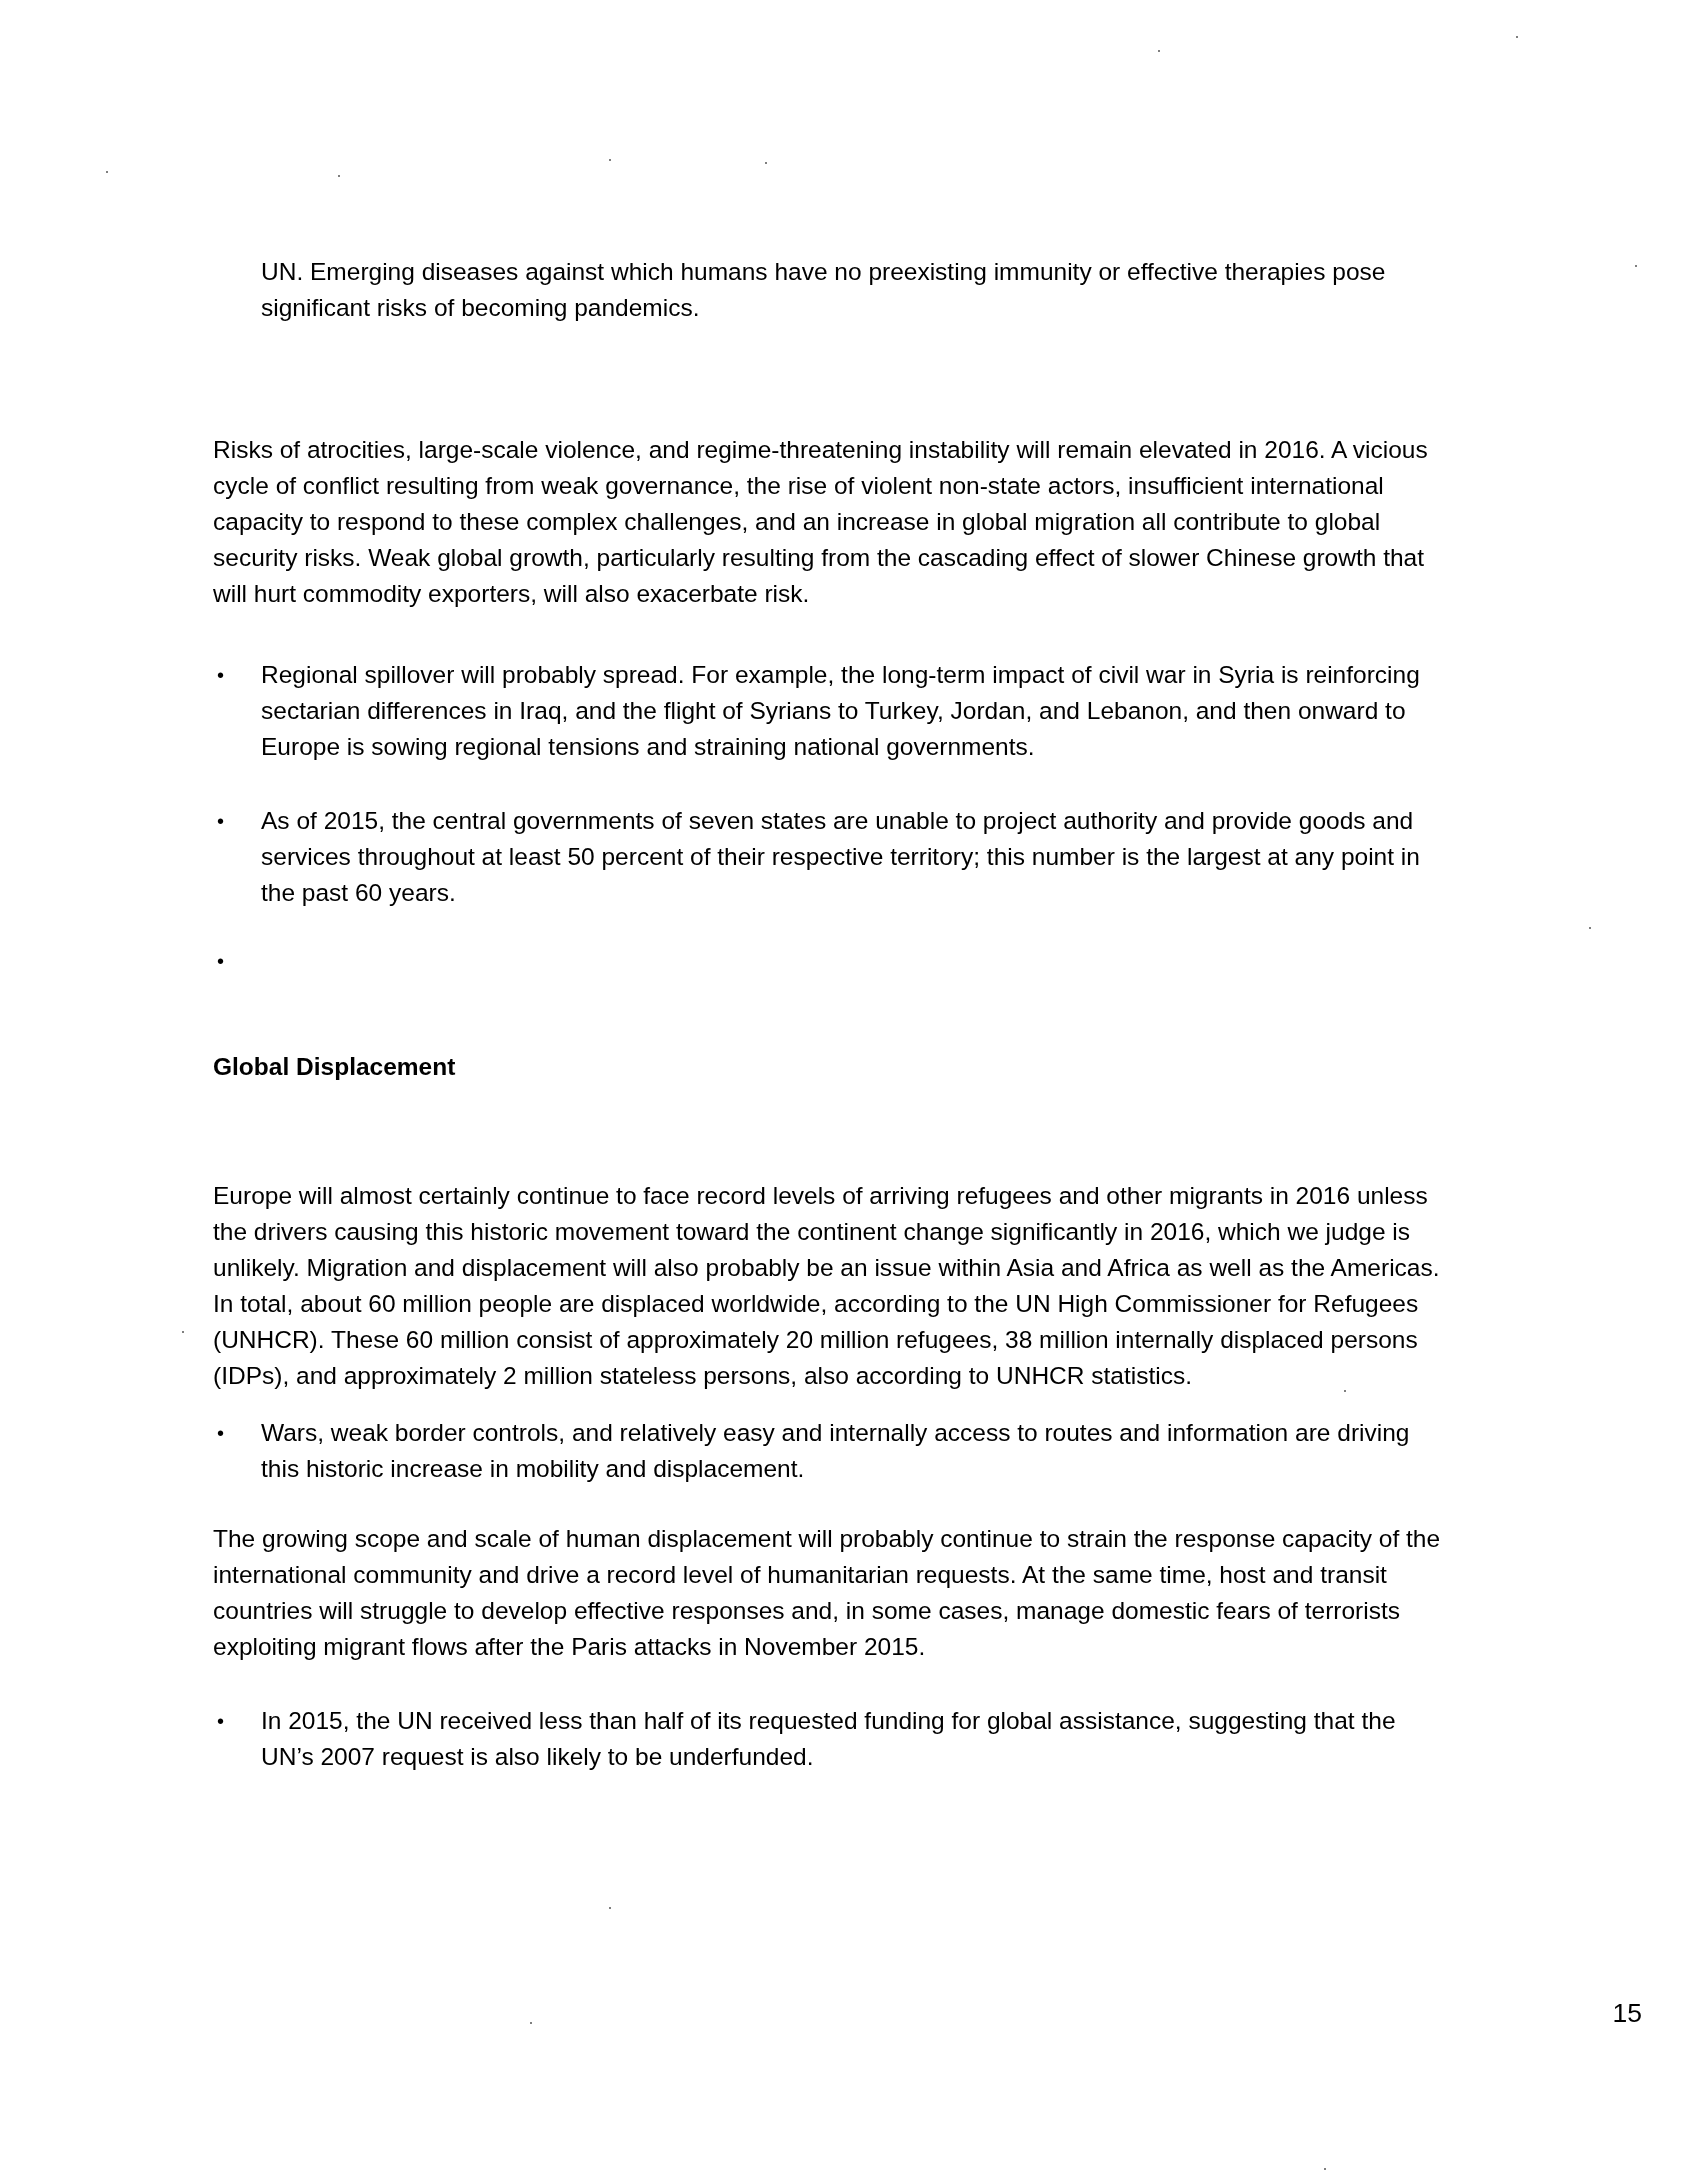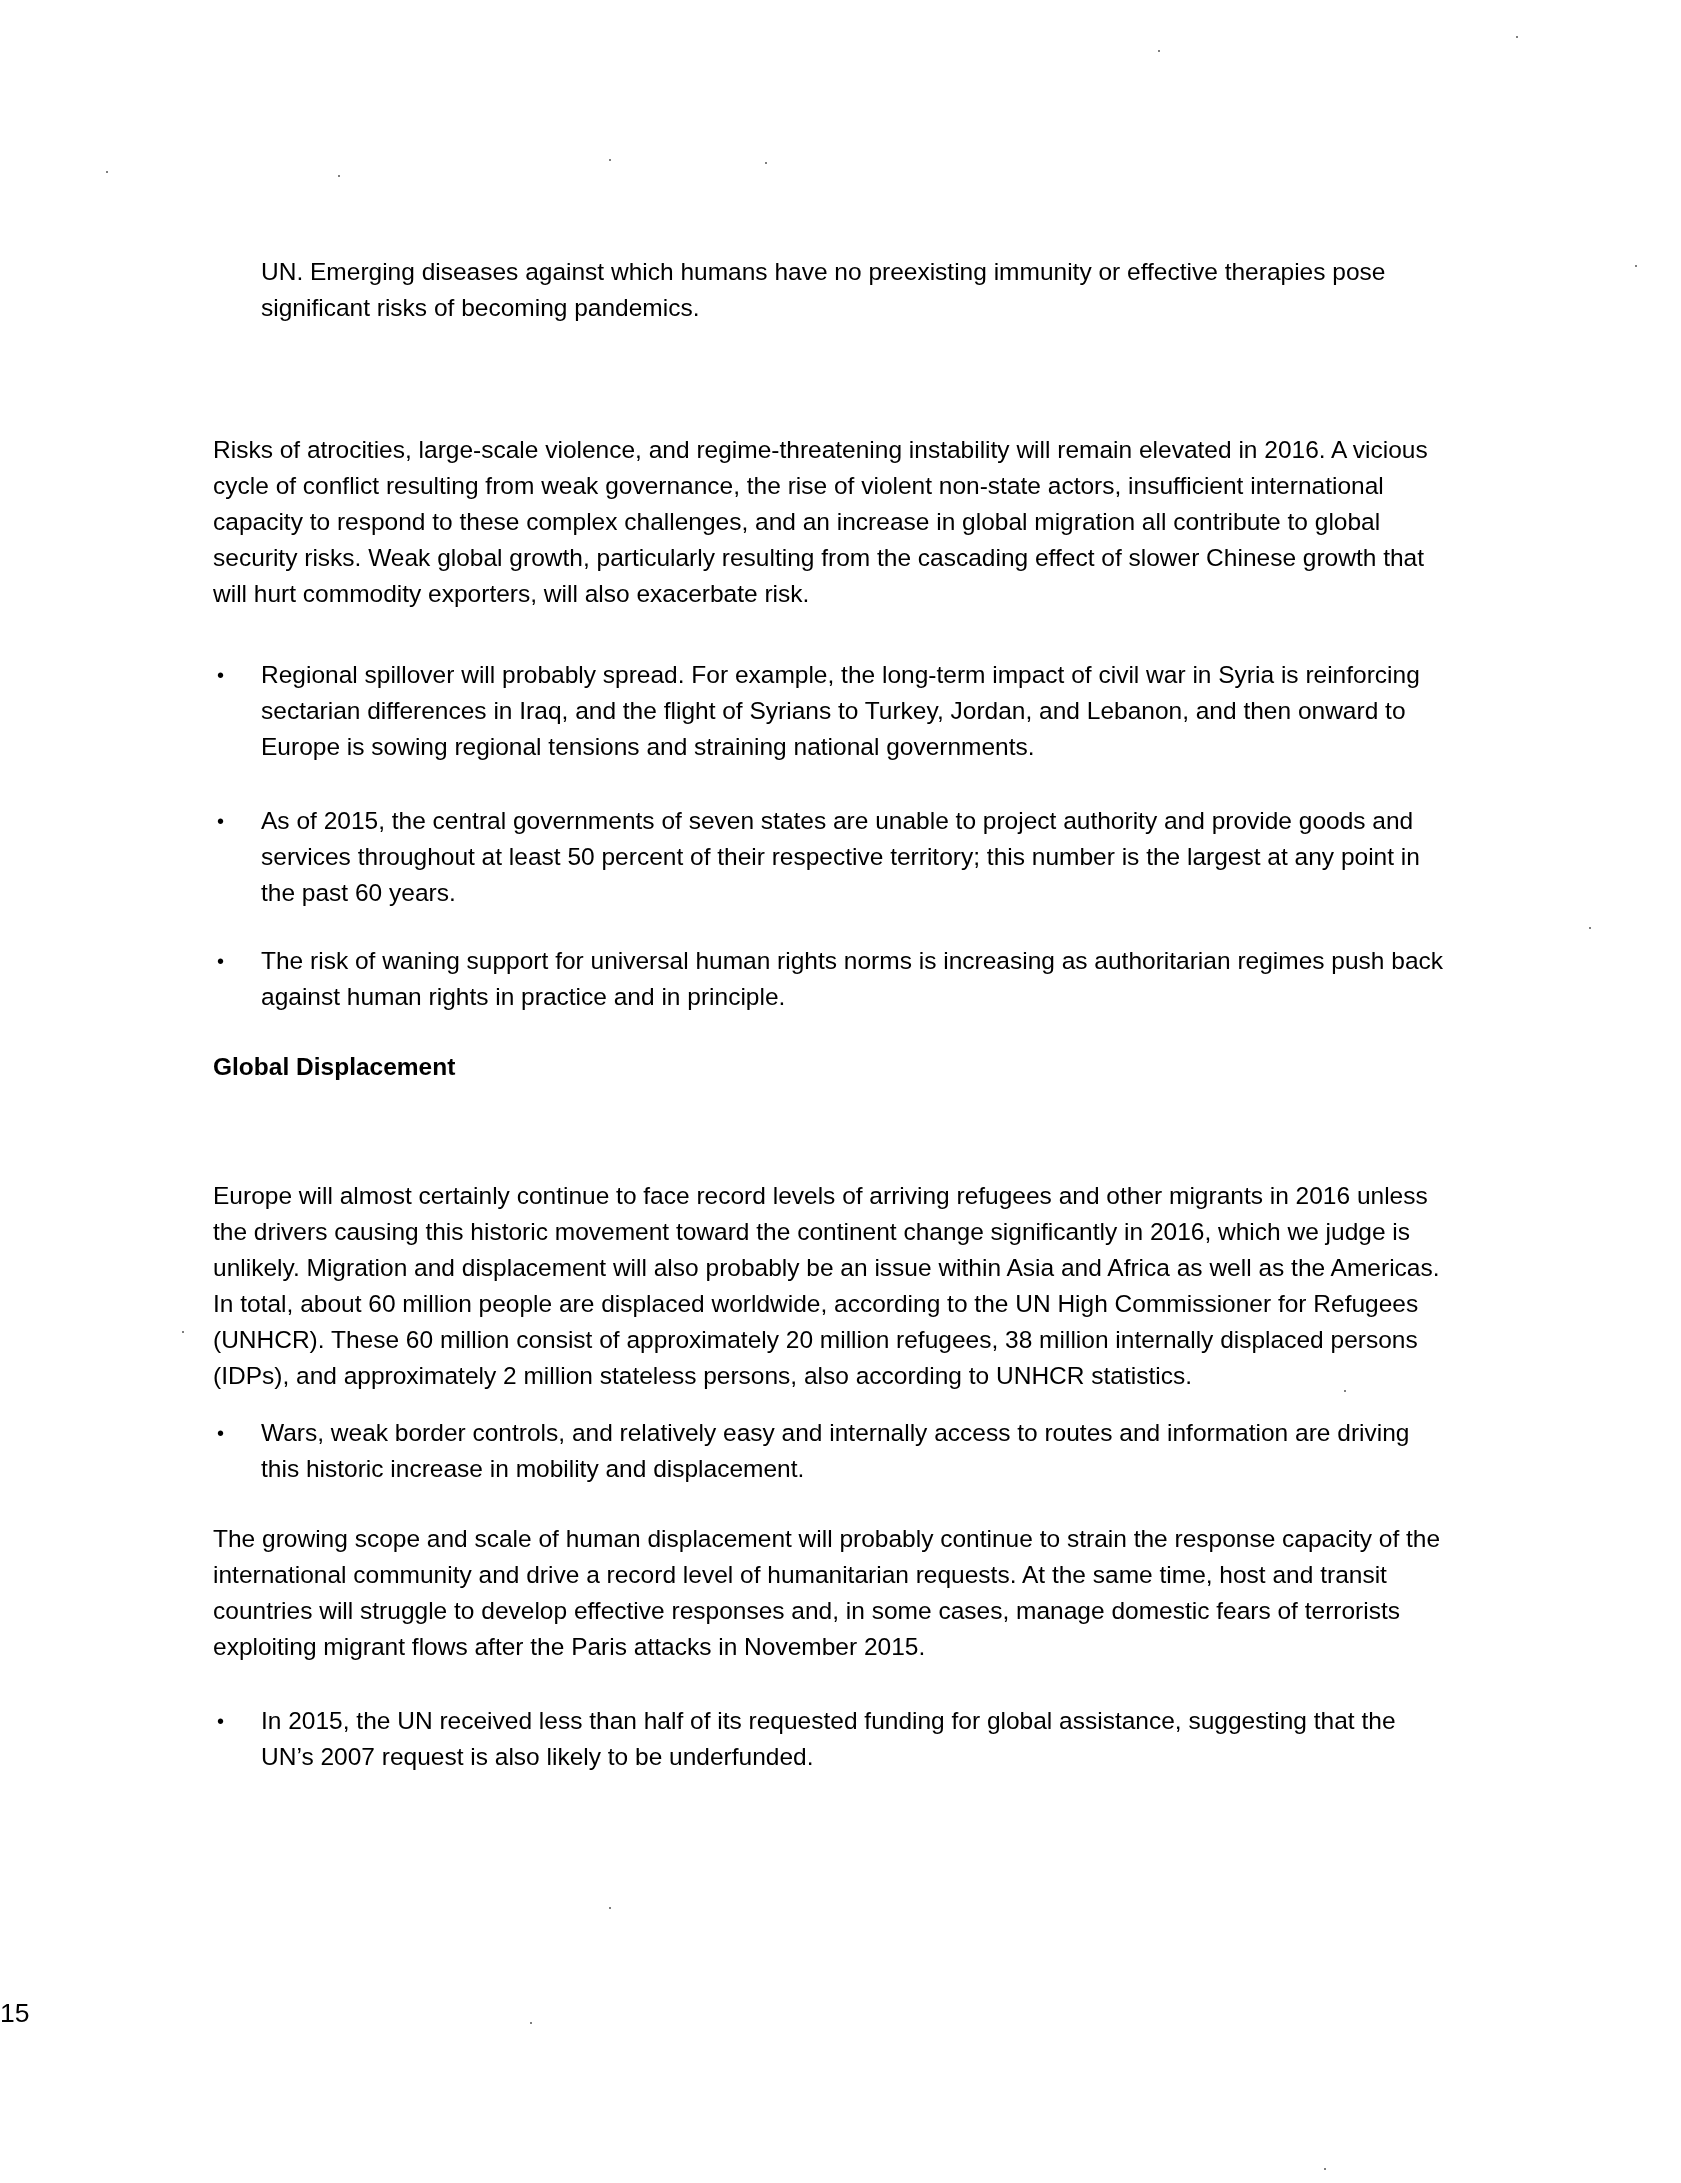"The risk of waning support" span { html: <span>The risk of waning support for universal human rights norms is increasing as authoritarian regimes push back against human rights in practice and in principle.</span> -> none }
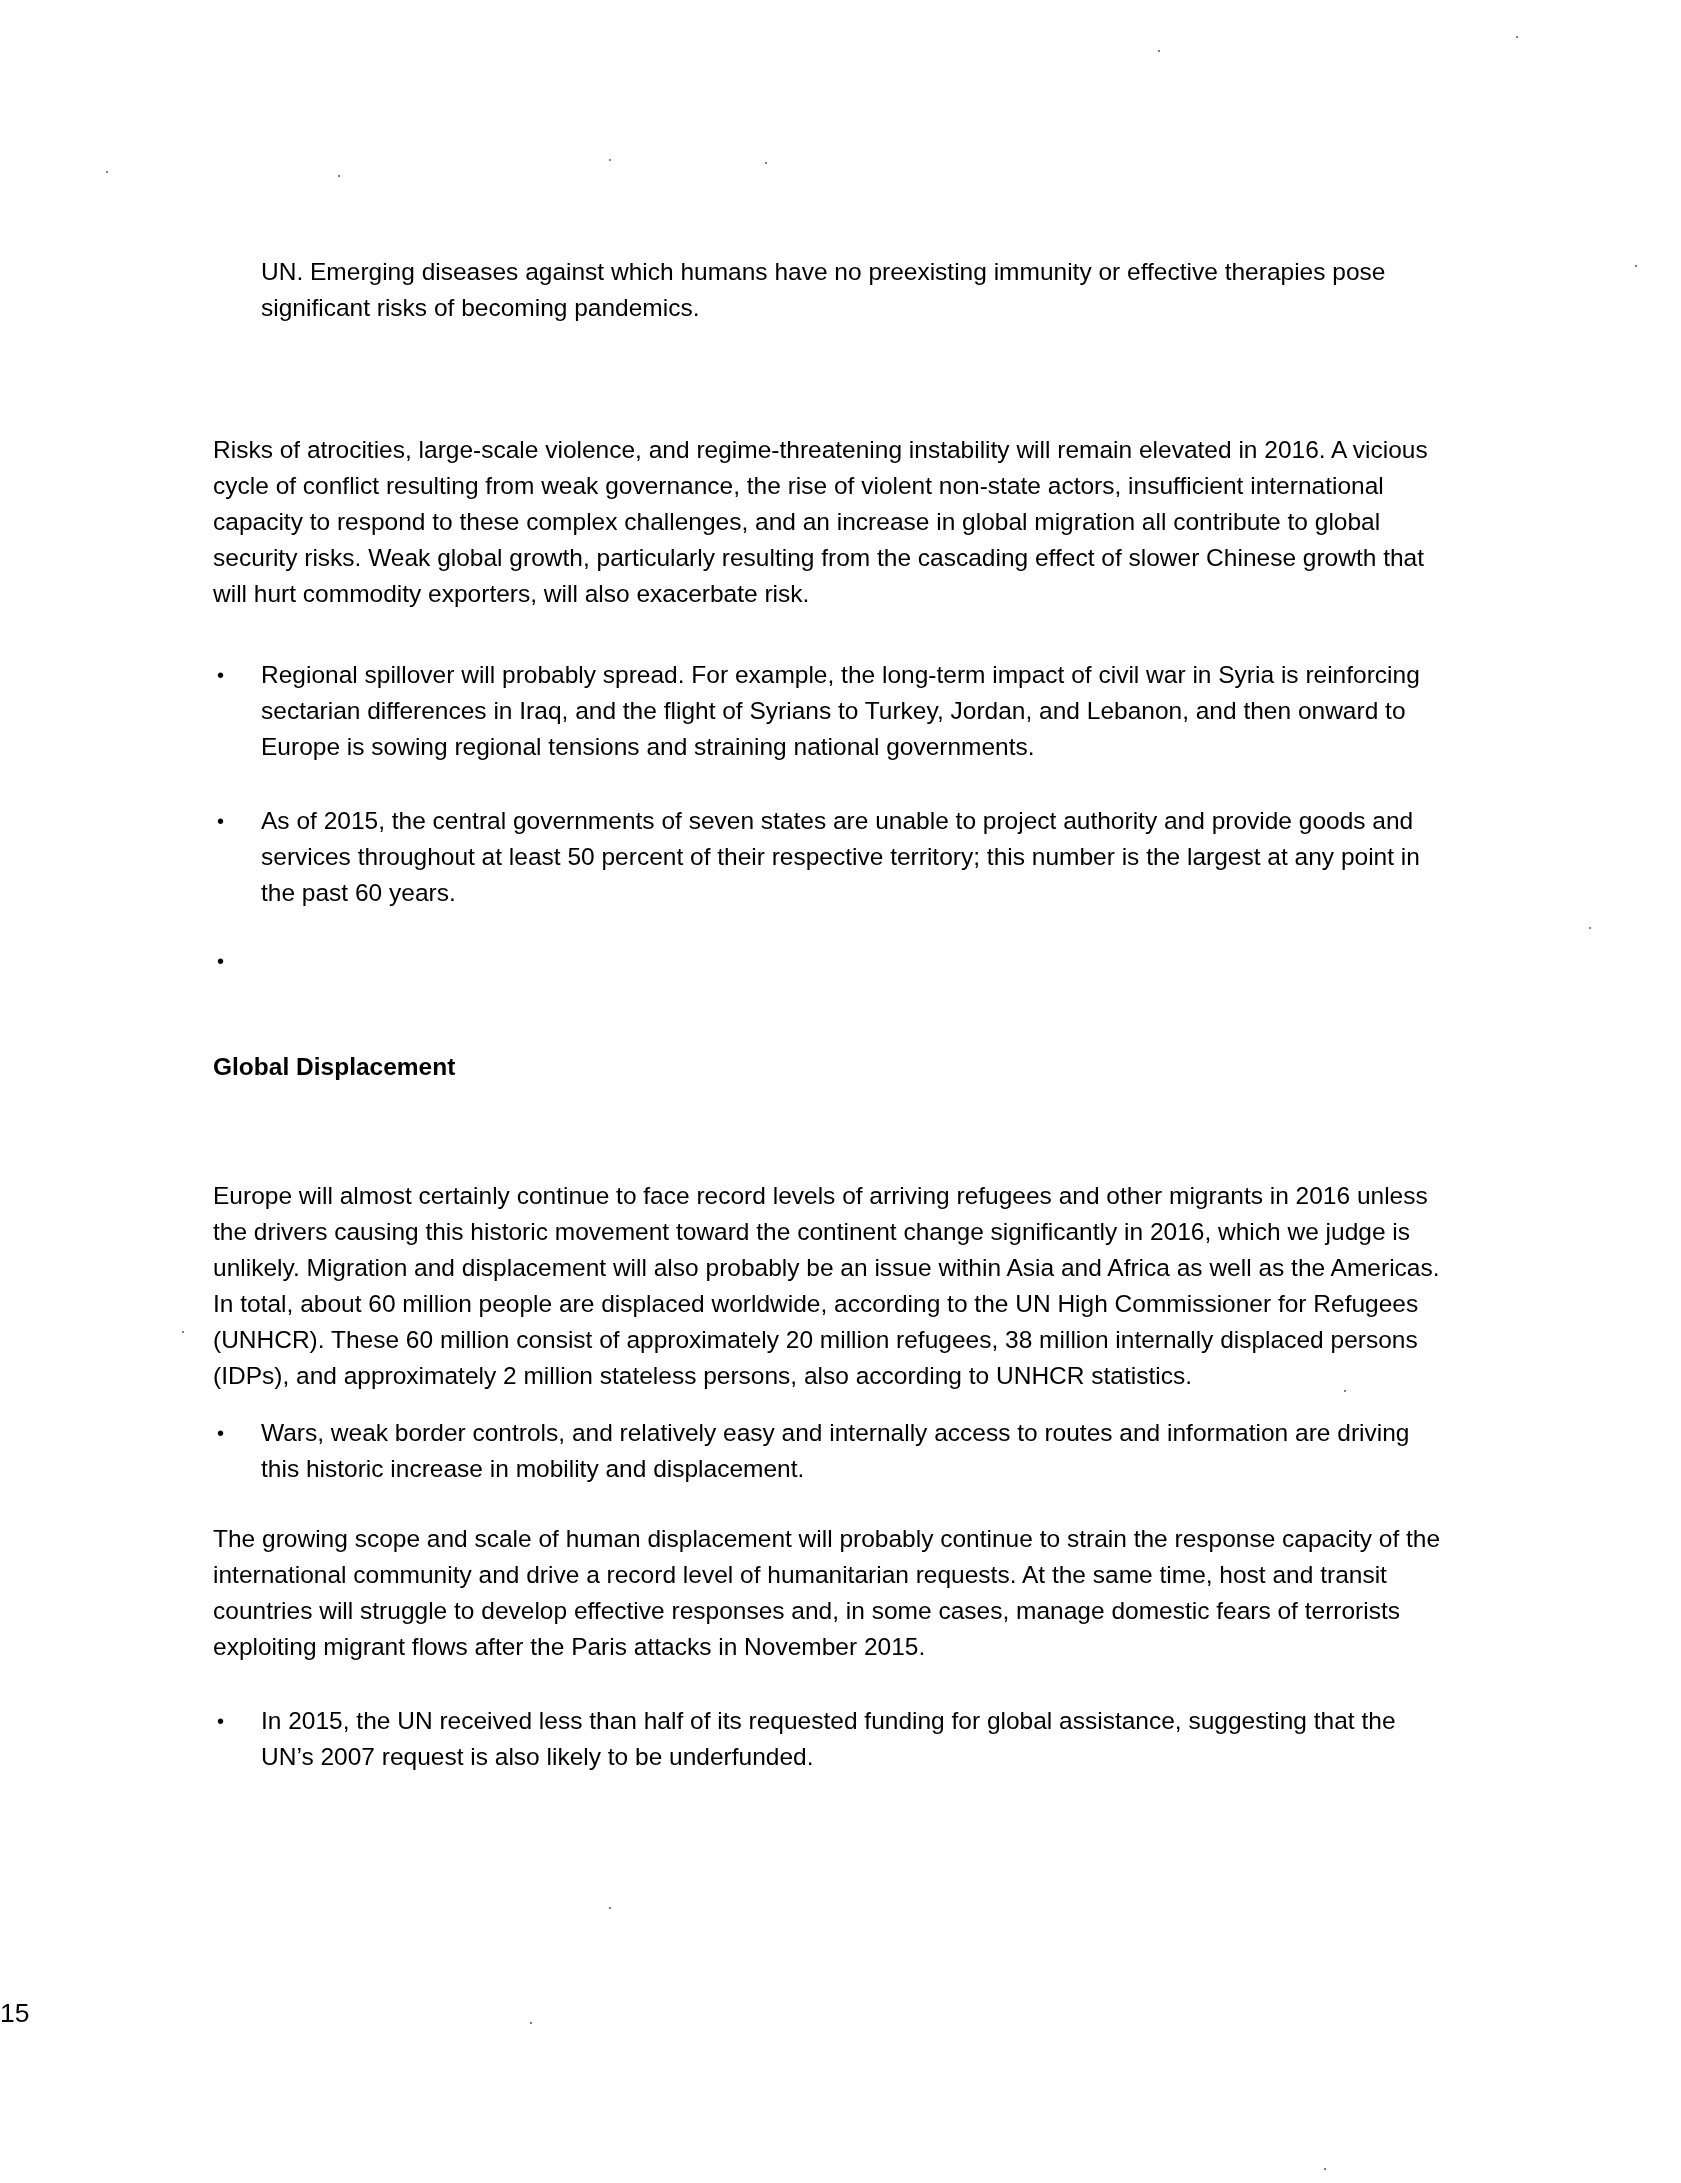"15" .pageno { text-align: left -> right }
